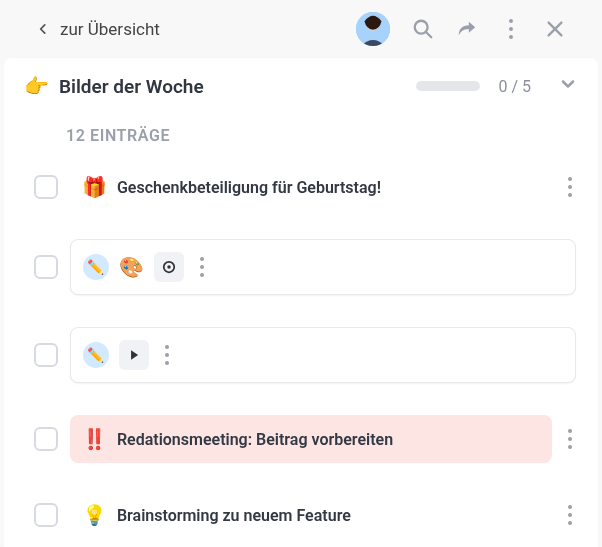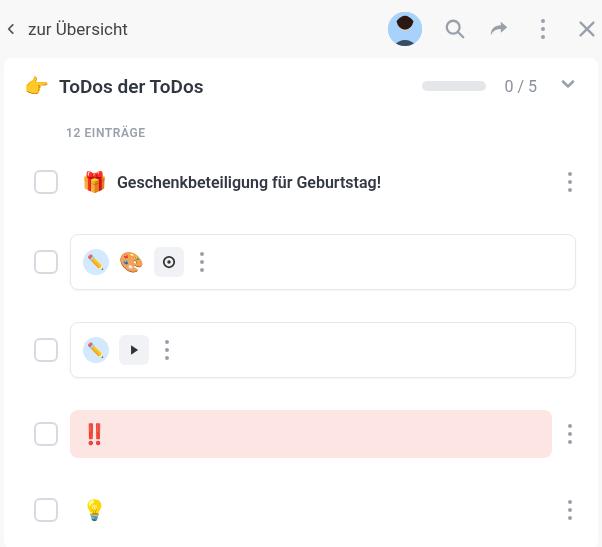"zur Übersicht" .topbar { padding: 12px 4px -> 12px 36px }
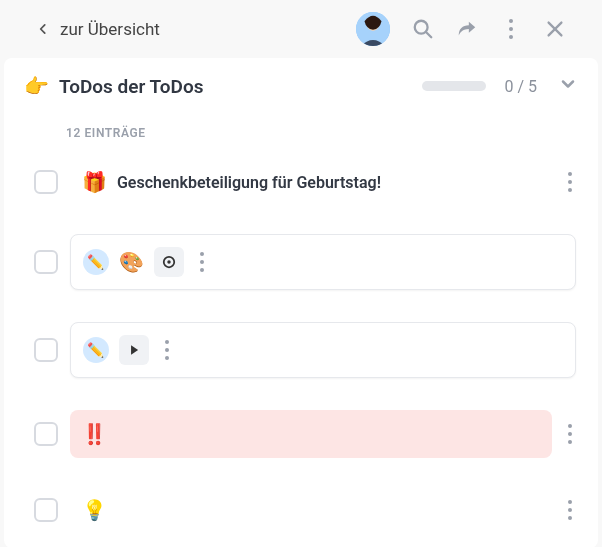"ToDos der ToDos" span.sec-title { text: ToDos der ToDos -> Bilder der Woche }
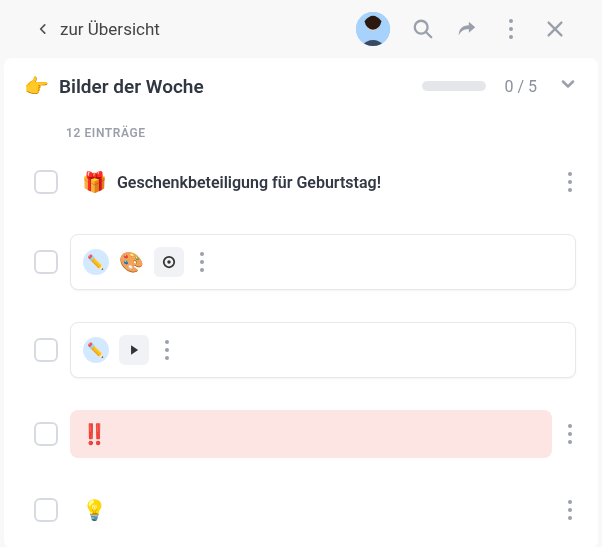"0 / 5" .progress-count { margin-right: 11px -> 17px }
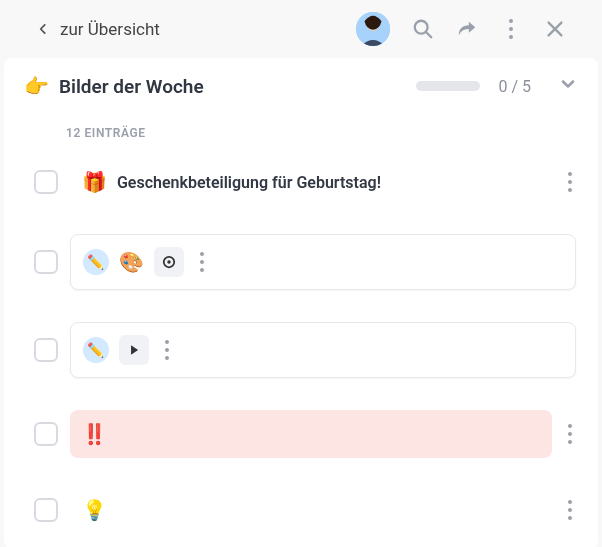"12 EINTRÄGE" .count-label { font-size: 12px -> 16px }
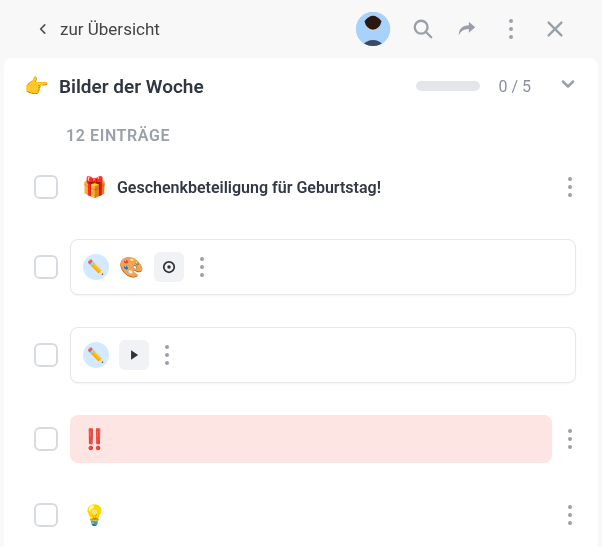"Redationsmeeting: Beitrag vorbereiten" span.task-text { html: none -> <span>Redationsmeeting: Beitrag vorbereiten</span> }
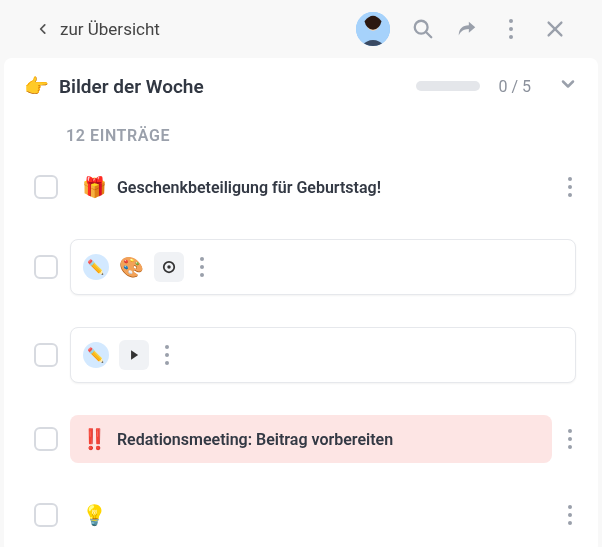"Brainstorming zu neuem Feature" span.task-text { html: none -> <span>Brainstorming zu neuem Feature</span> }
